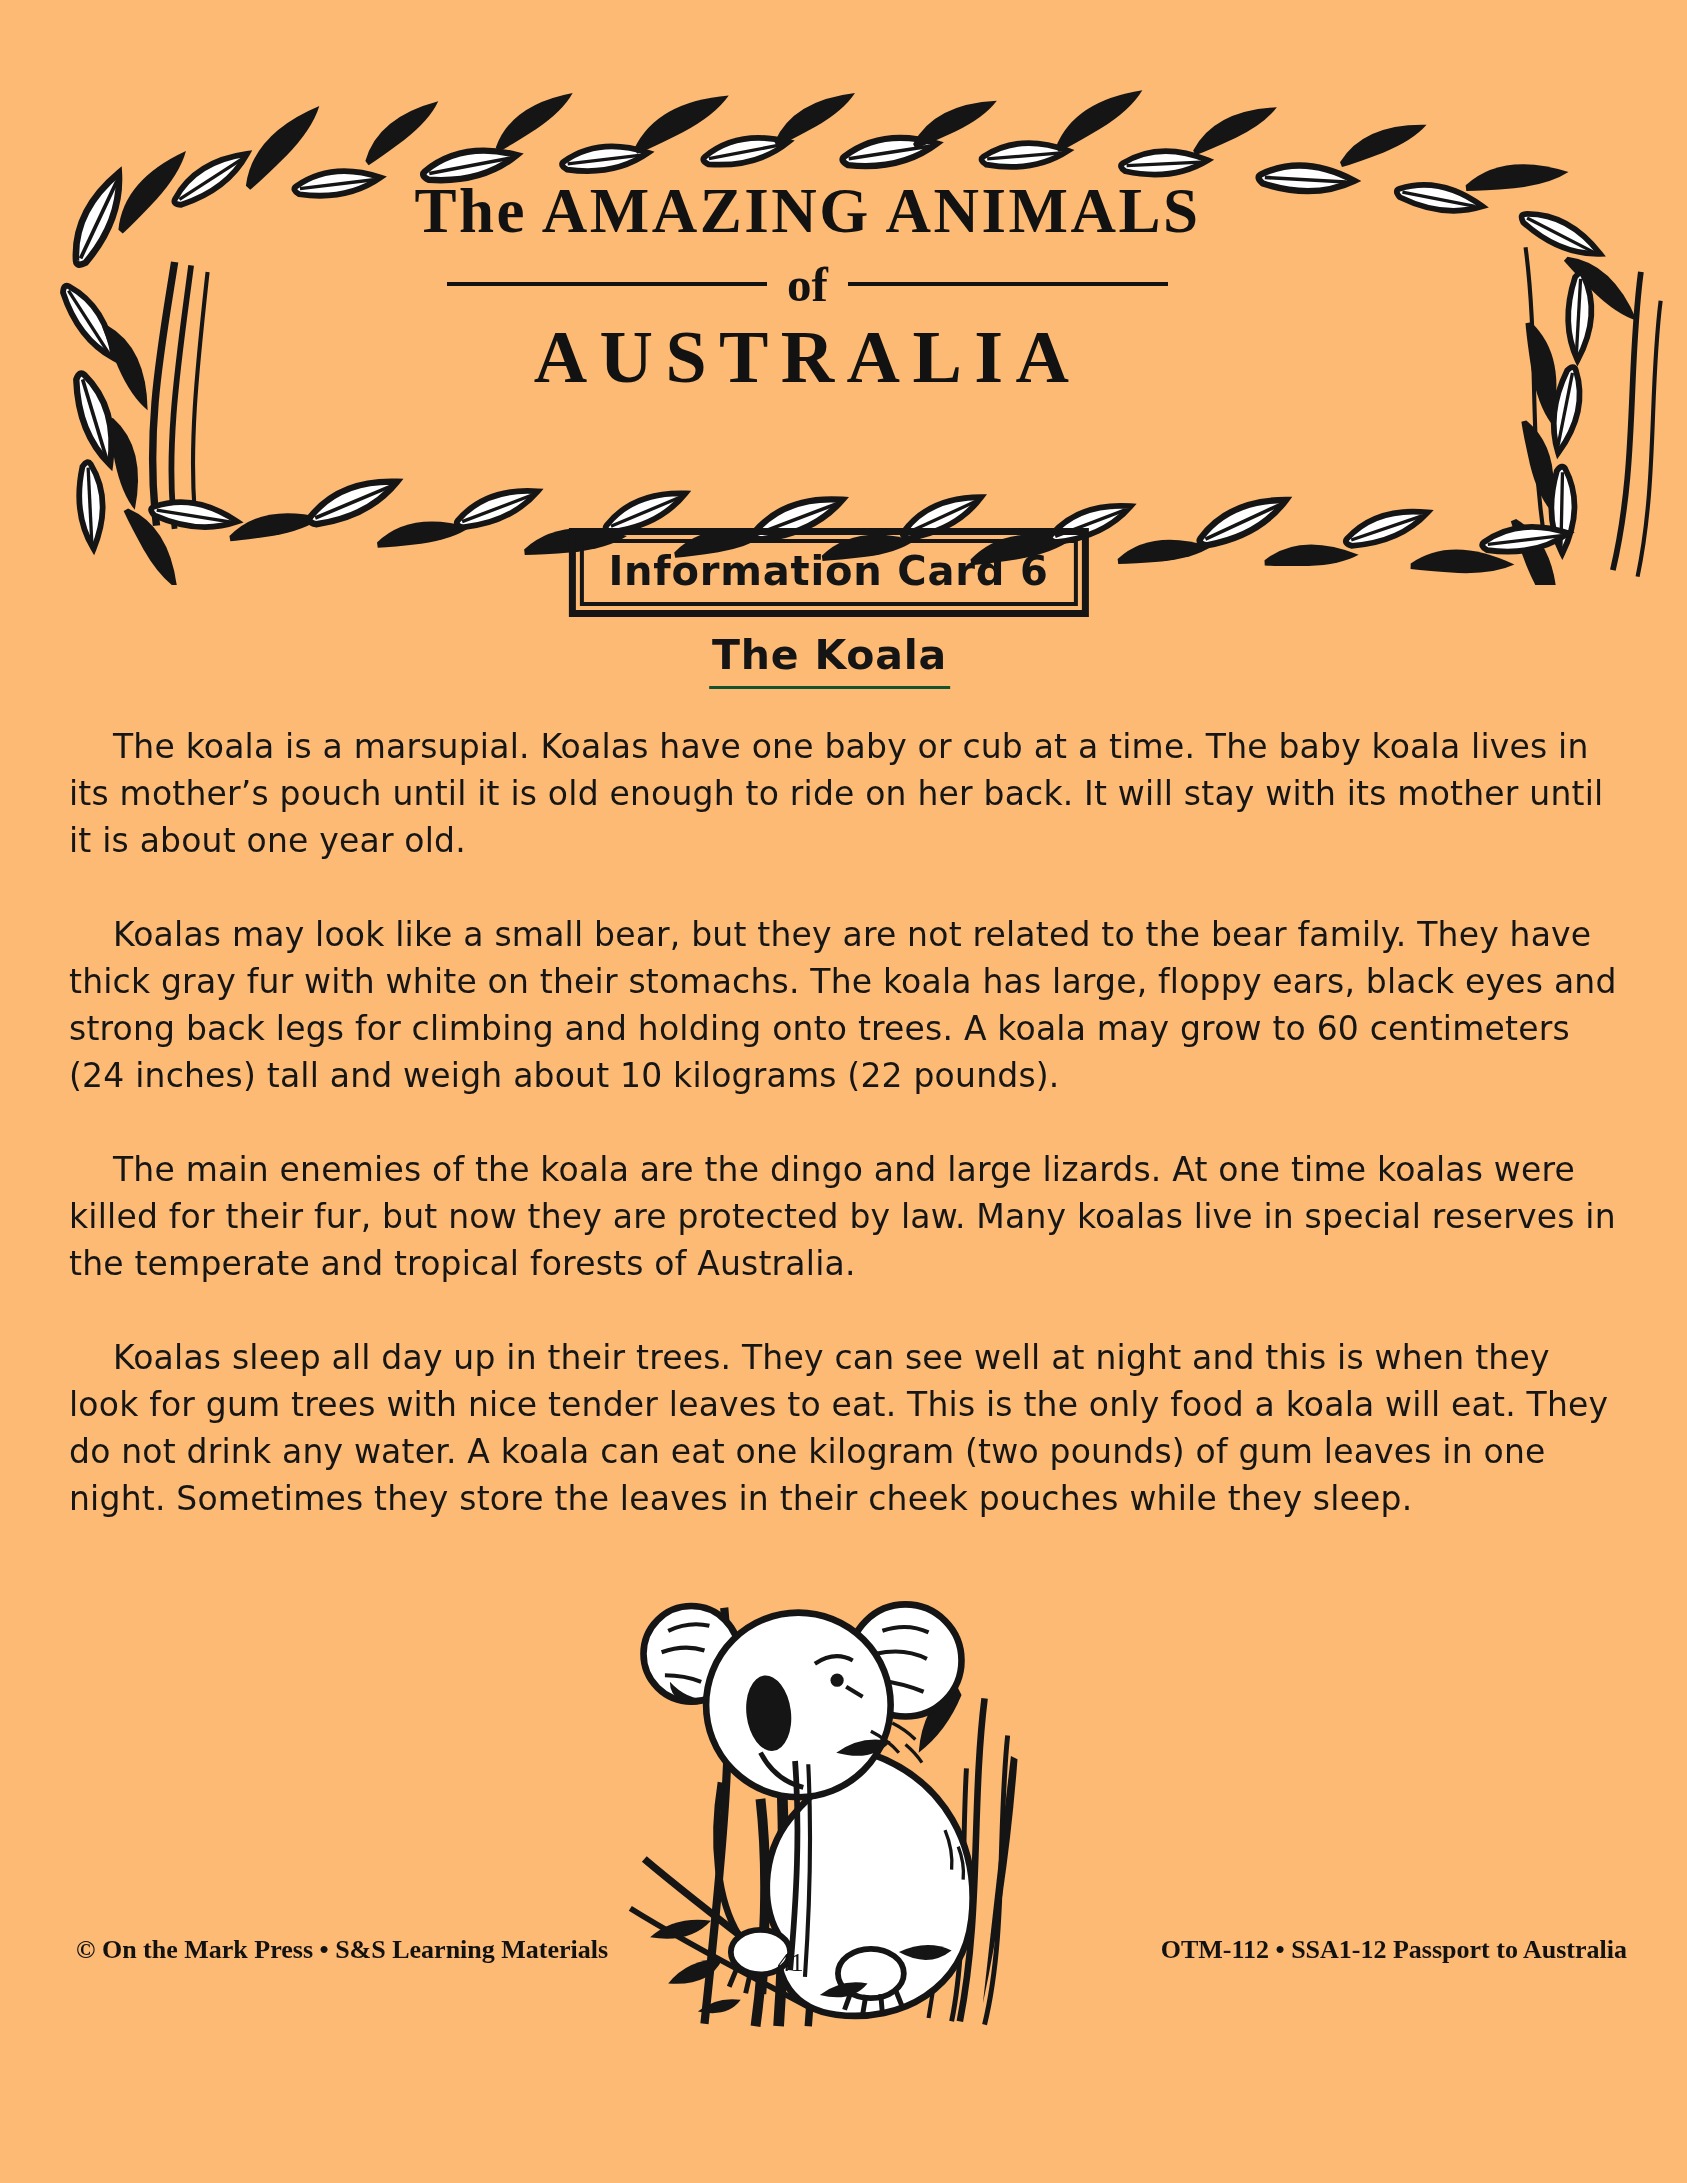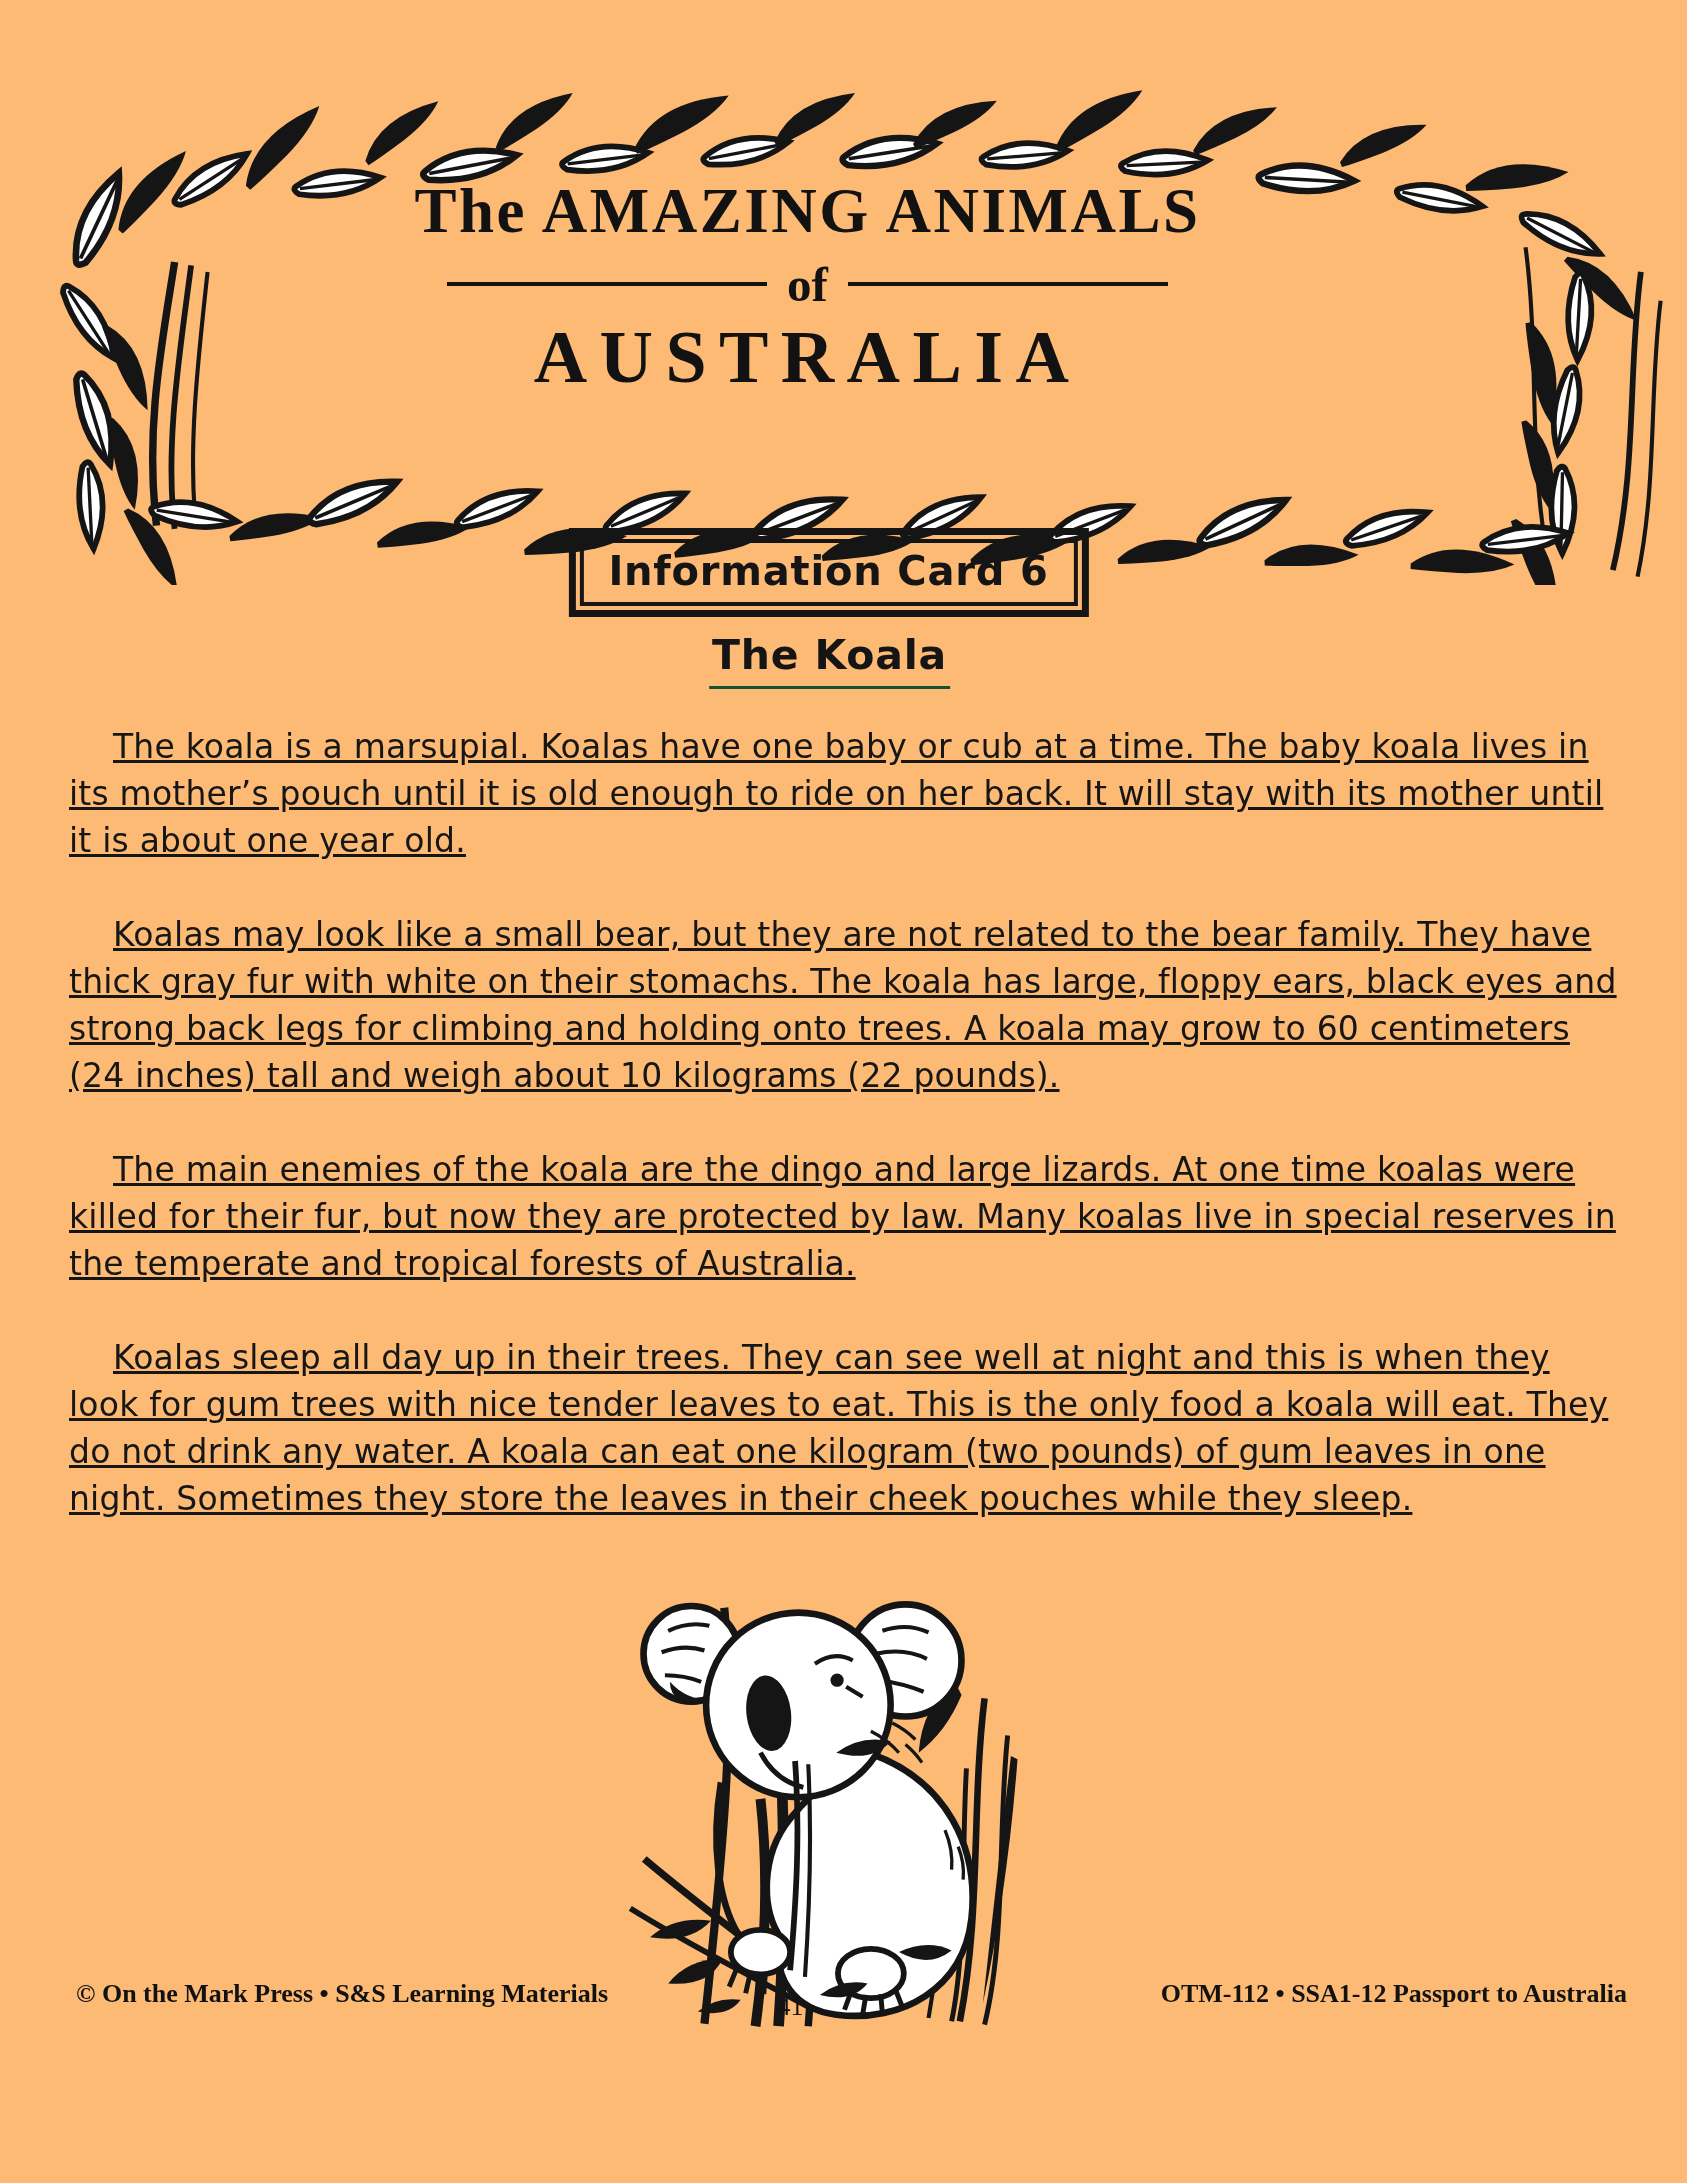"The koala is a marsupial." .body-copy p { text-decoration: underline -> none }
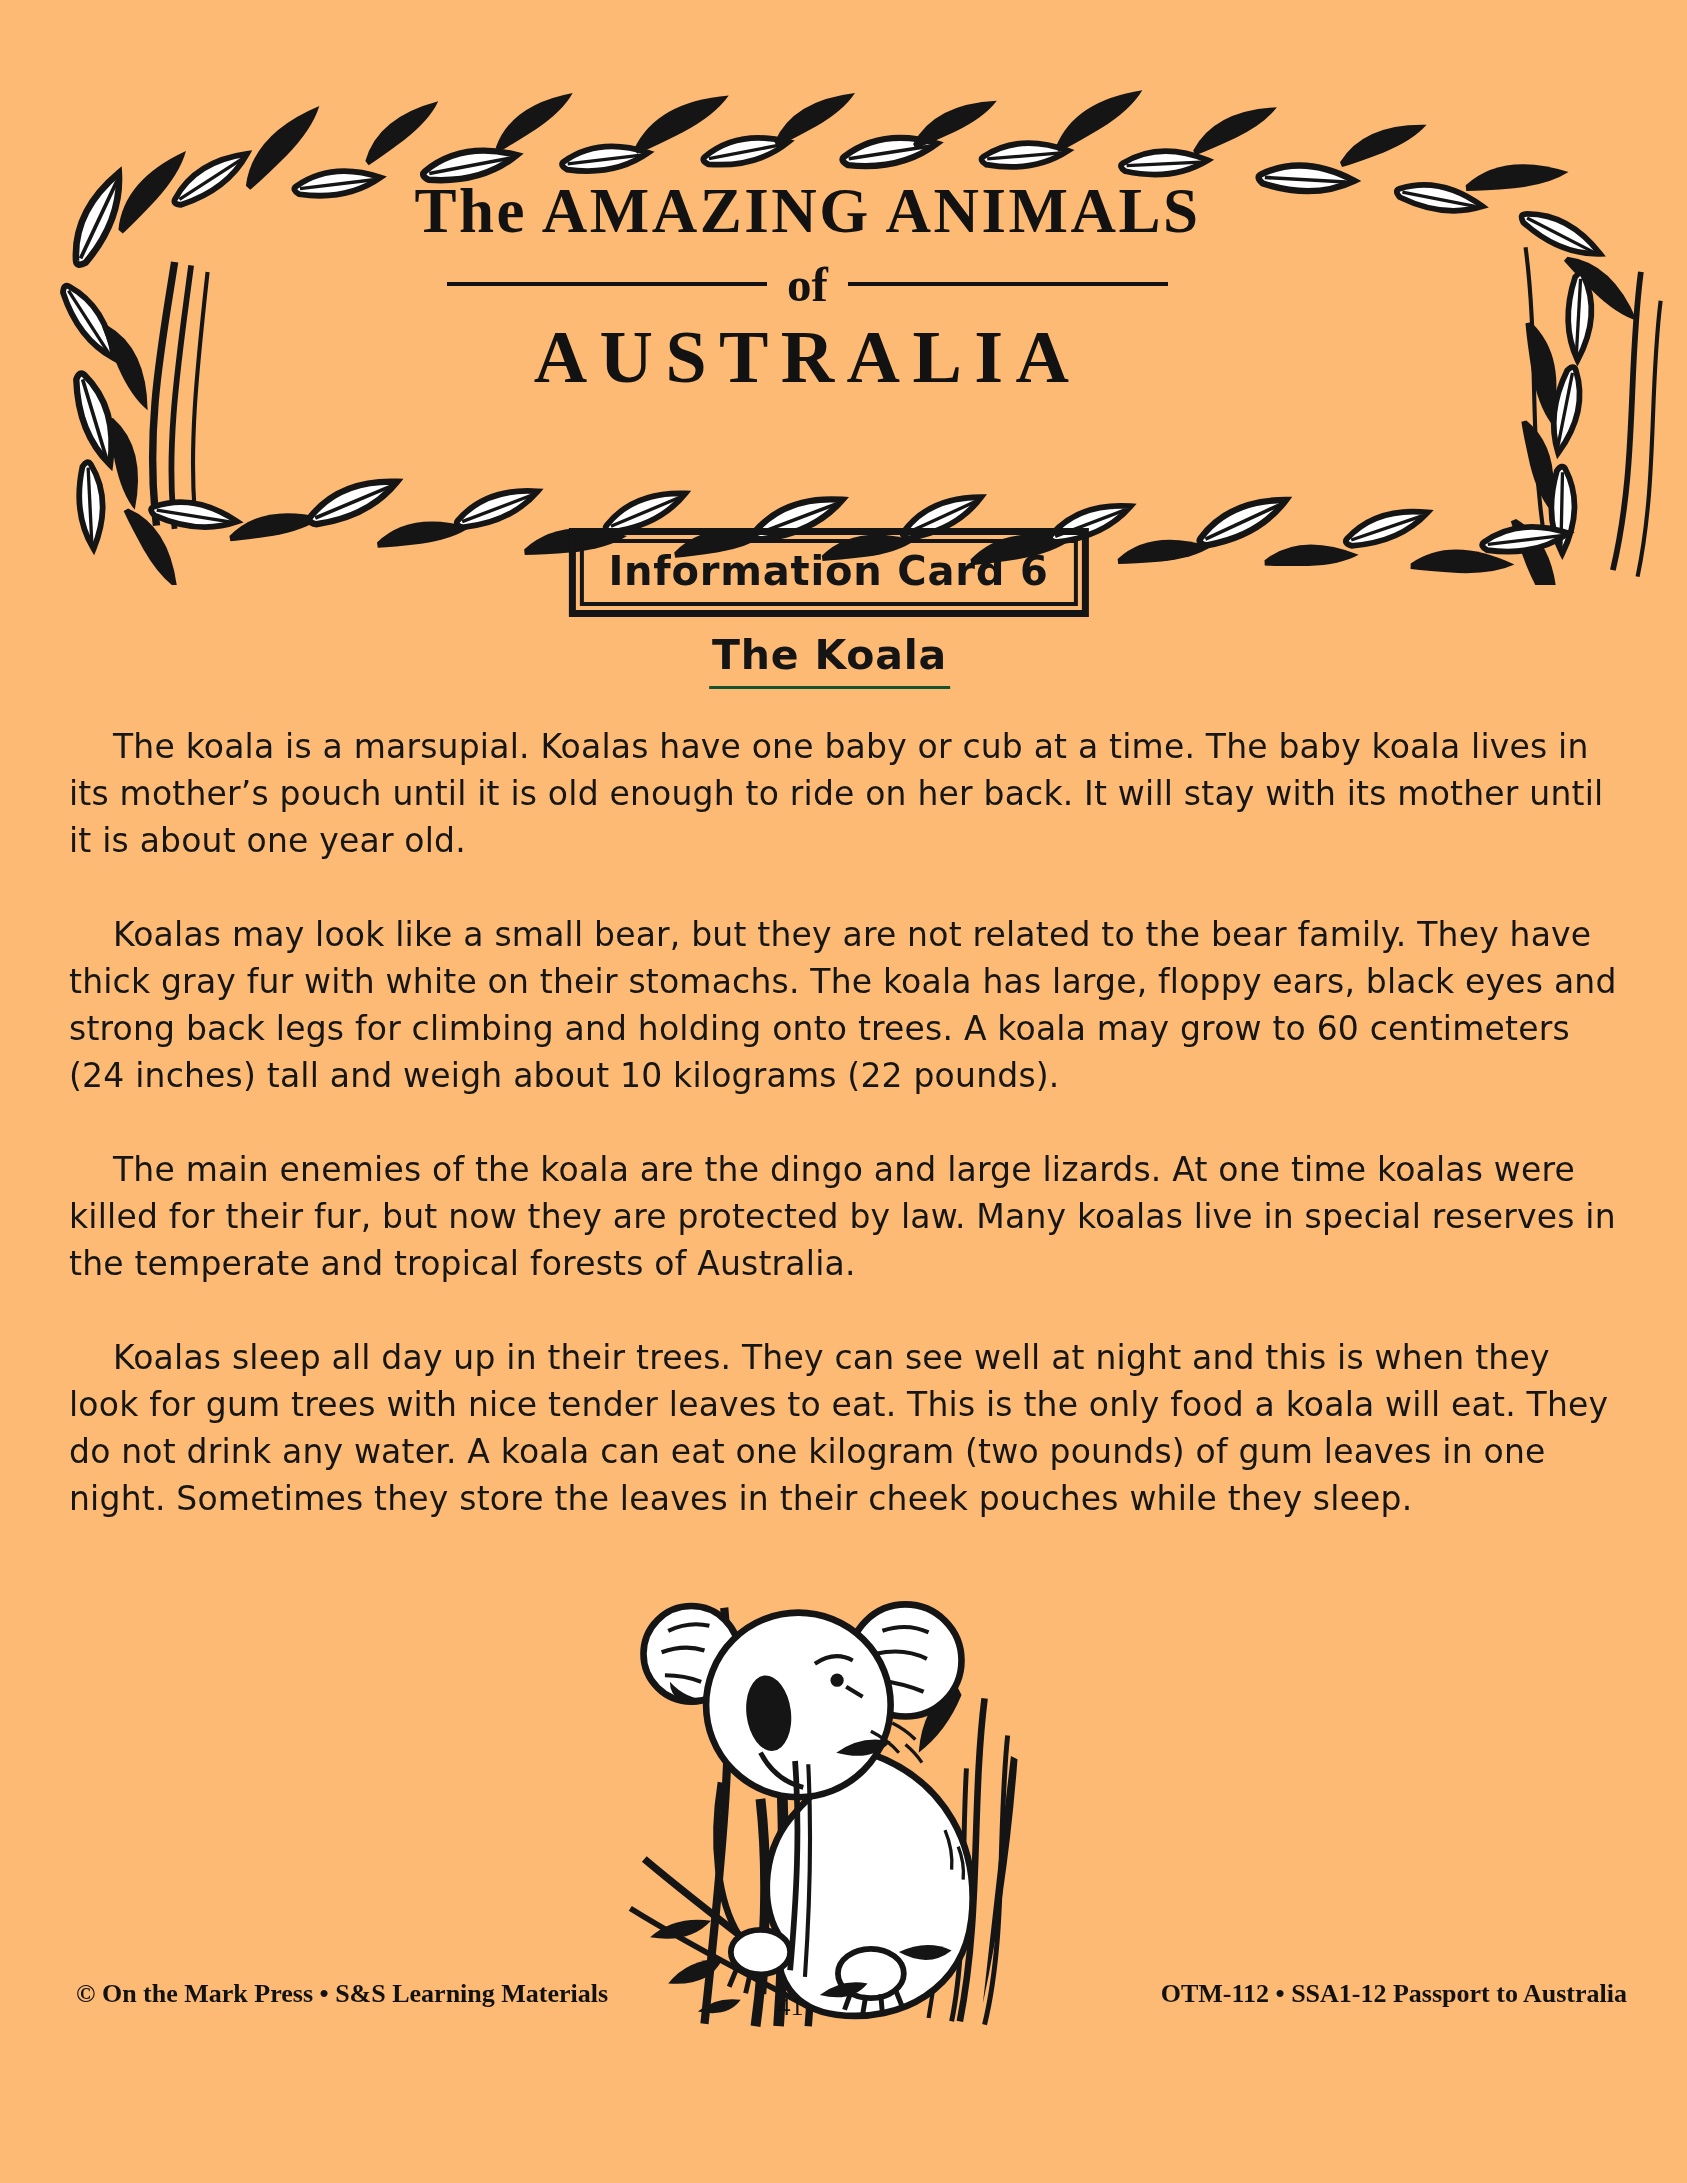"© On the Mark Press" .footer { top: 1972px -> 1928px }
